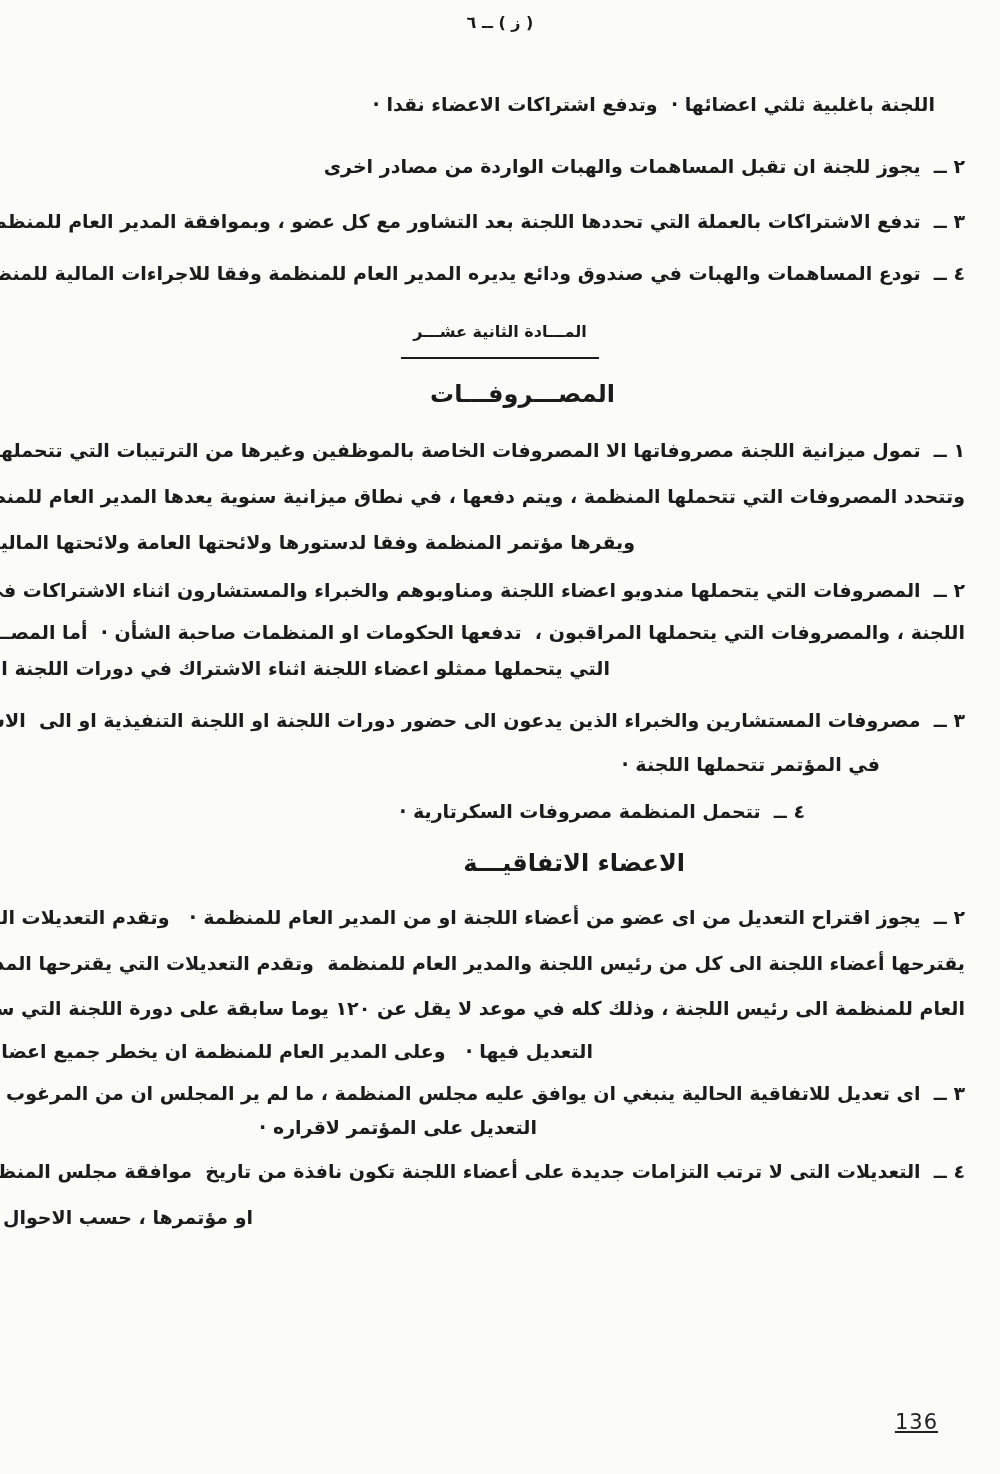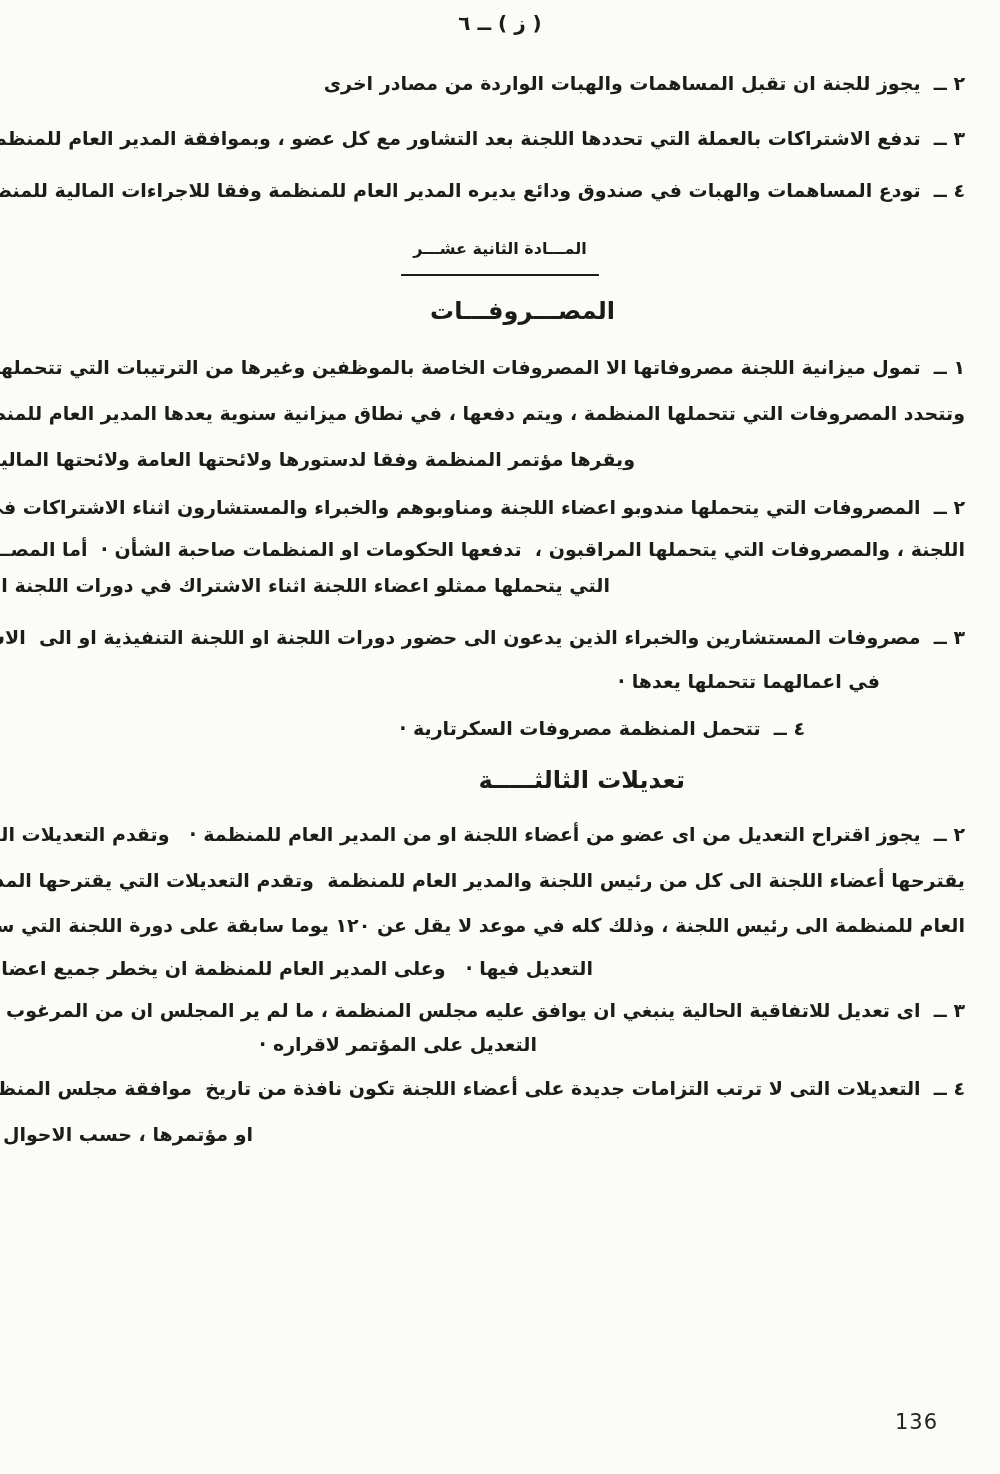"( ز ) ــ ٦" .folio { font-size: 20px -> 16px }
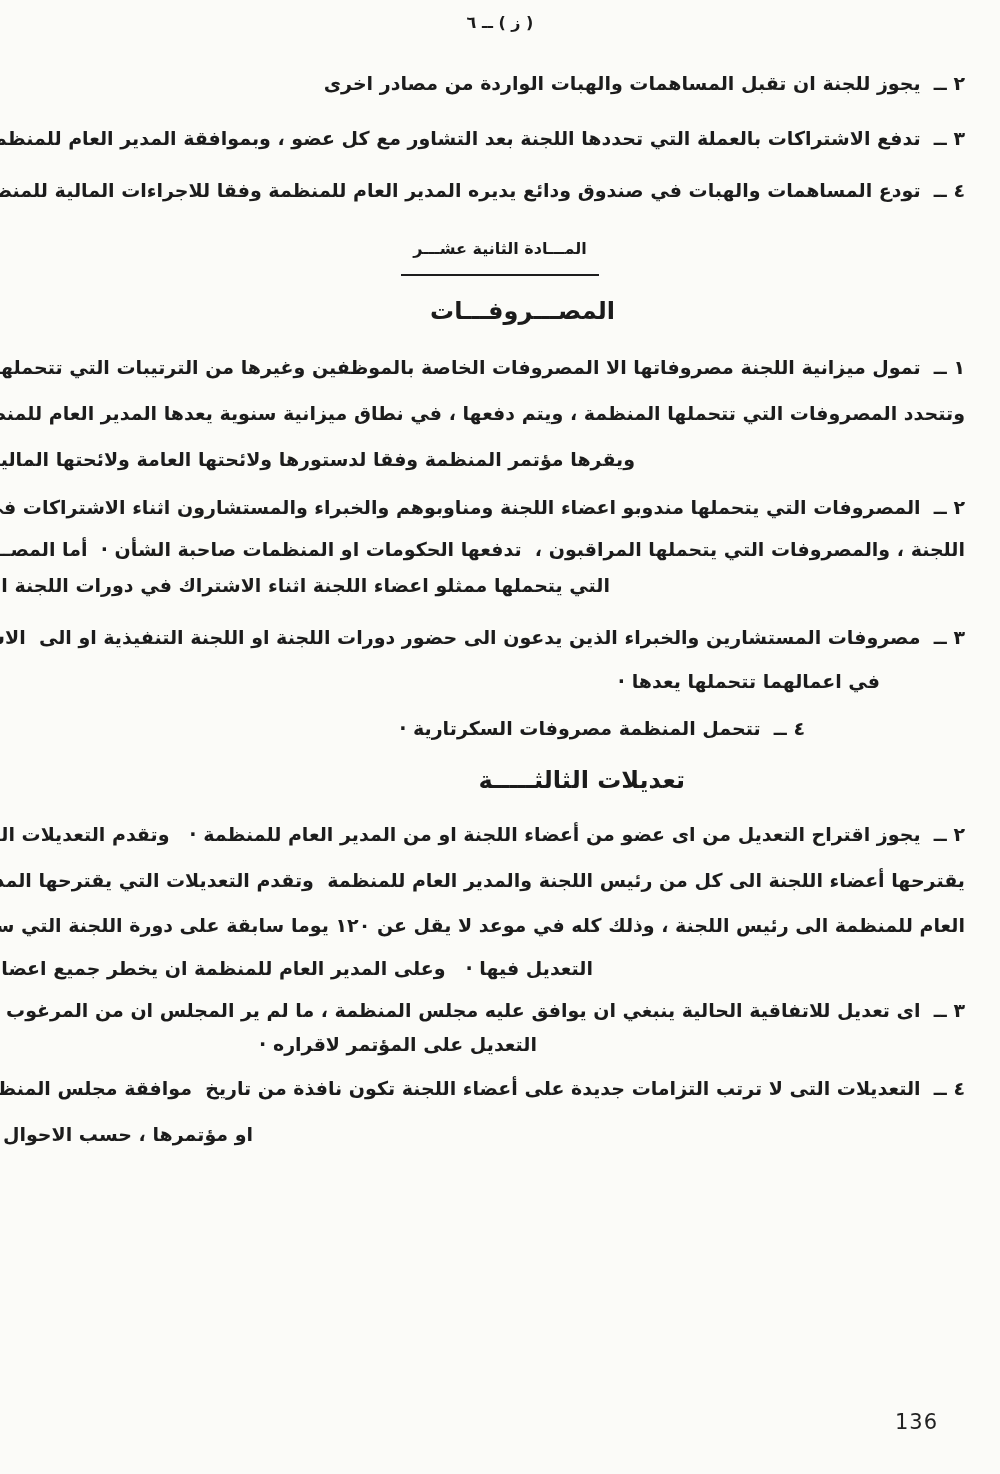"اللجنة باغلبية ثلثي اعضائها ·" div.ln { html: none -> <div>اللجنة باغلبية ثلثي اعضائها · وتدفع اشتراكات الاعضاء نقدا ·</div> }
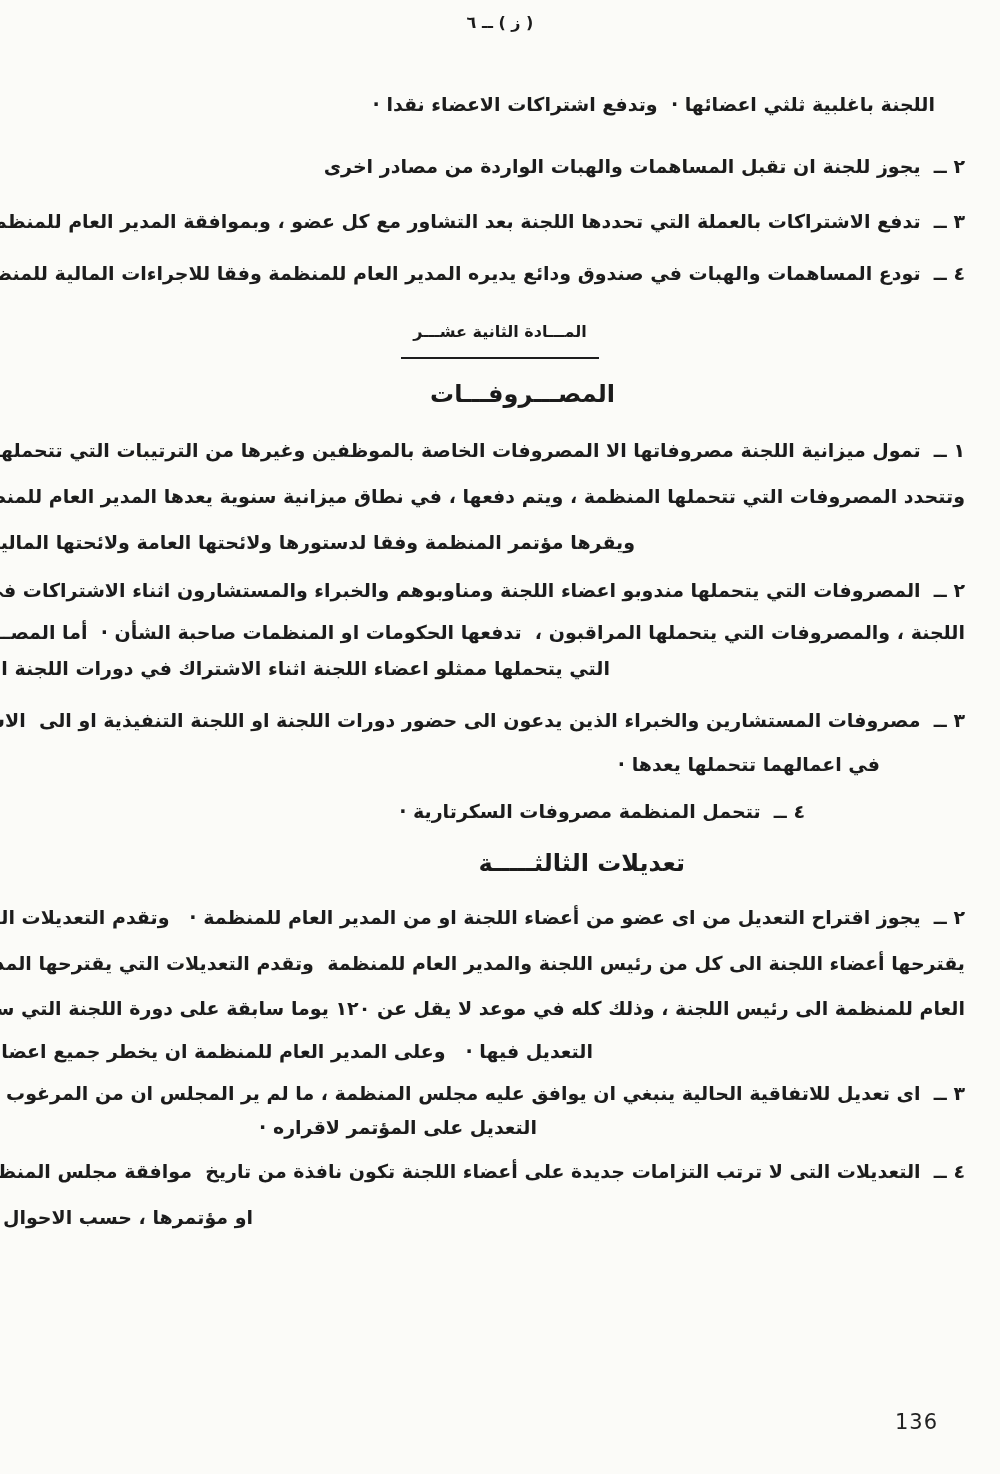"في اعمالهما تتحملها يعدها ·" div.ln { text: اعمالهما تتحملها يعدها -> المؤتمر تتحملها اللجنة }
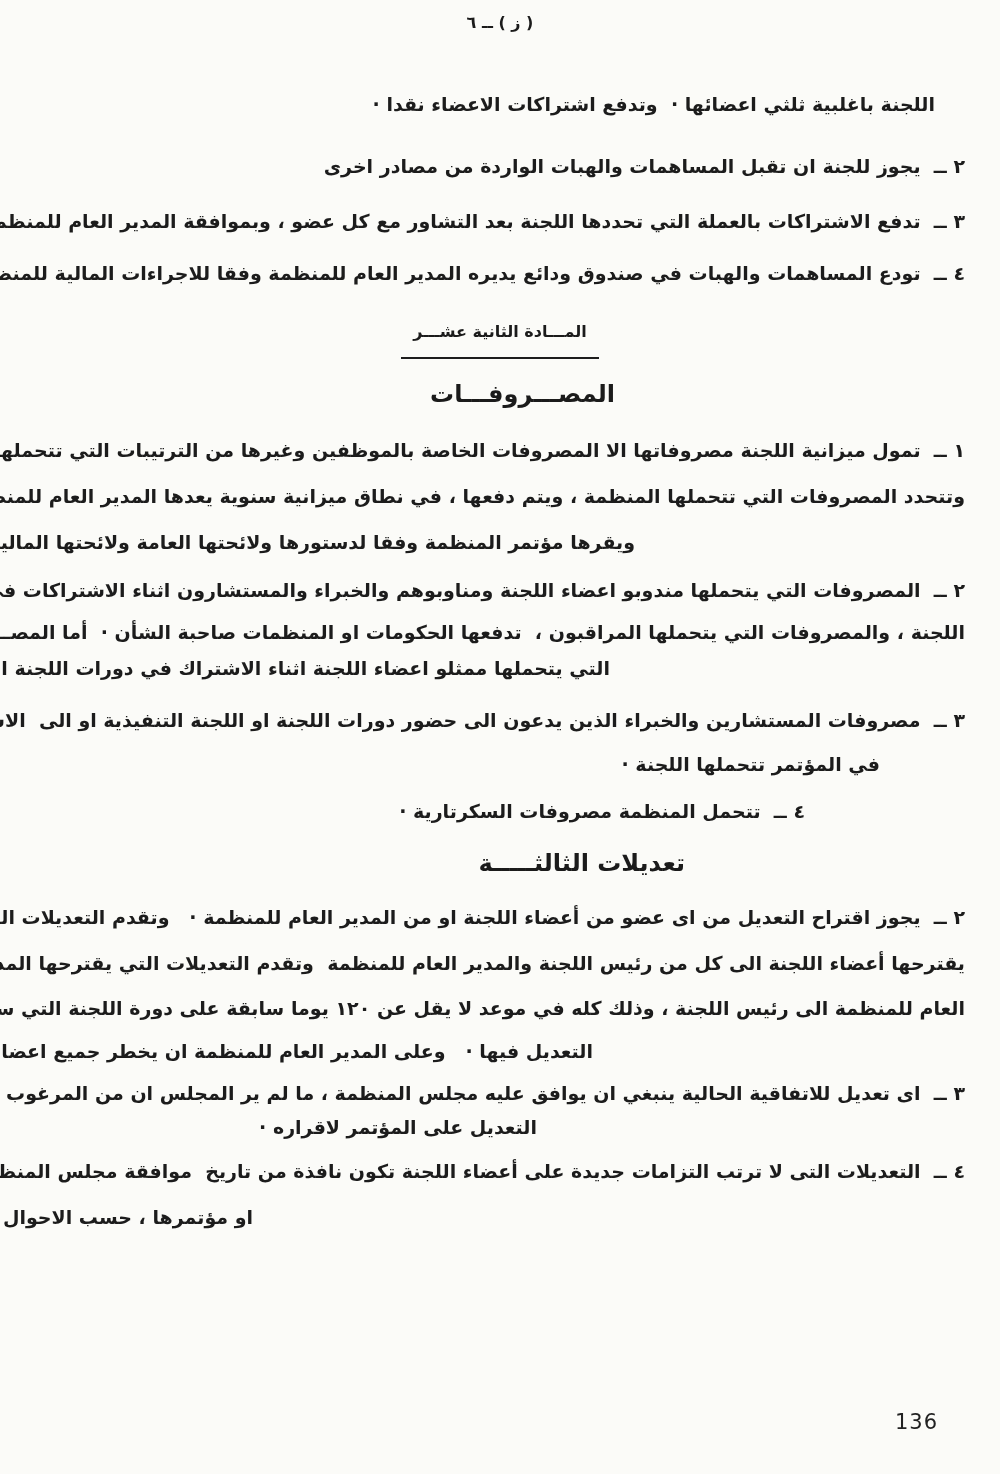"تعديلات الثالثـــــة" div.art-sub { text: تعديلات الثالثـــــة -> الاعضاء الاتفاقيـــة }
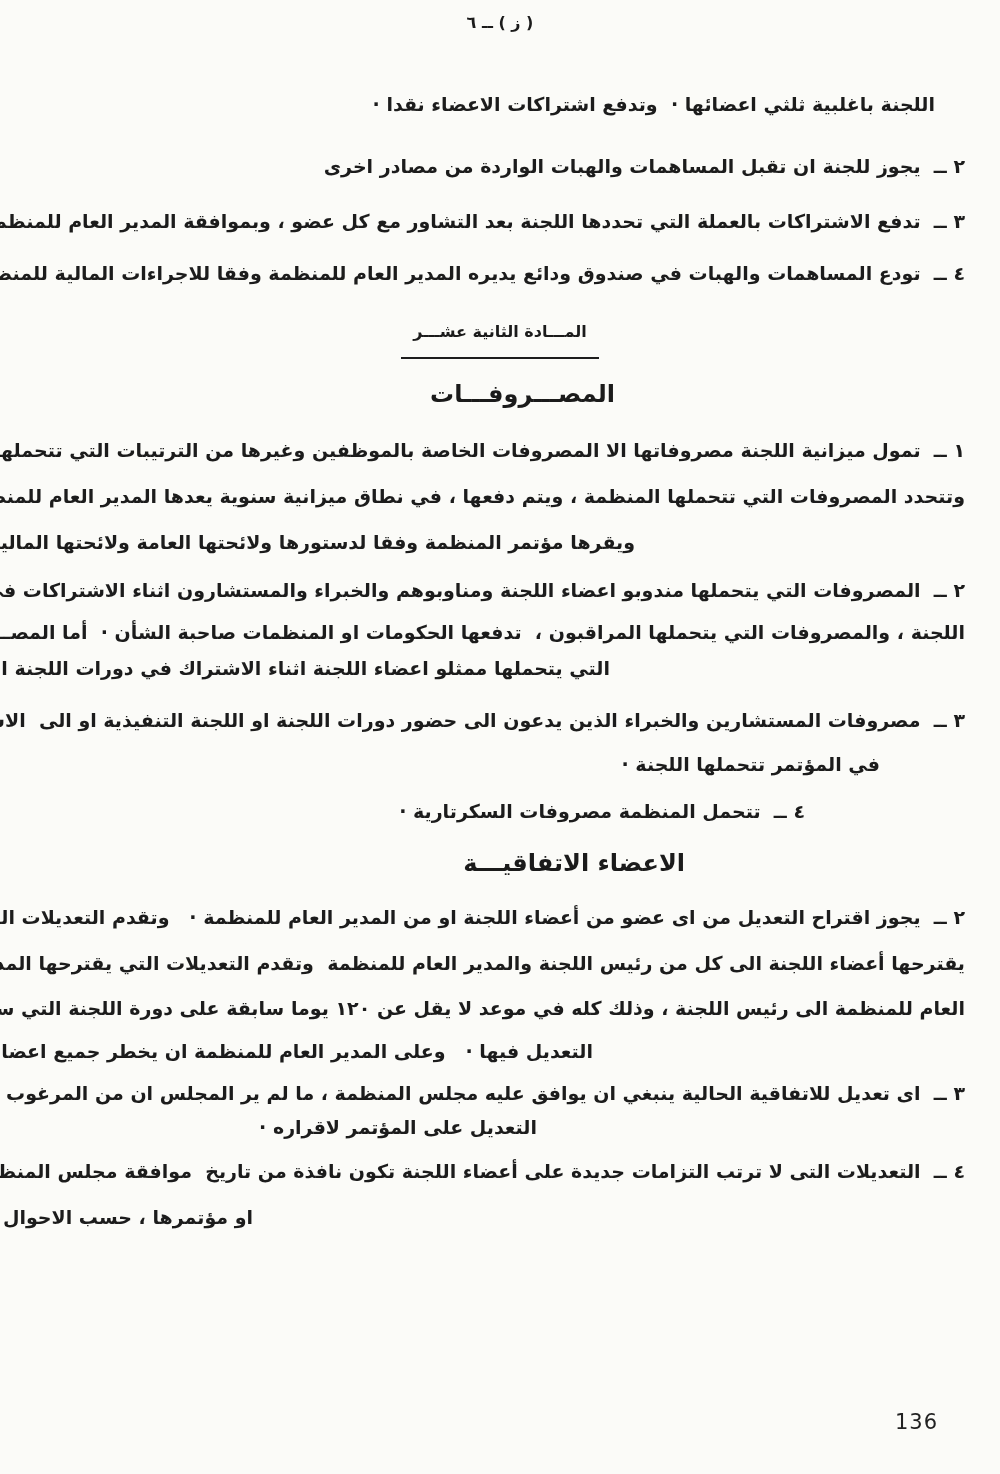"136" .pageno { text-decoration: none -> underline }
